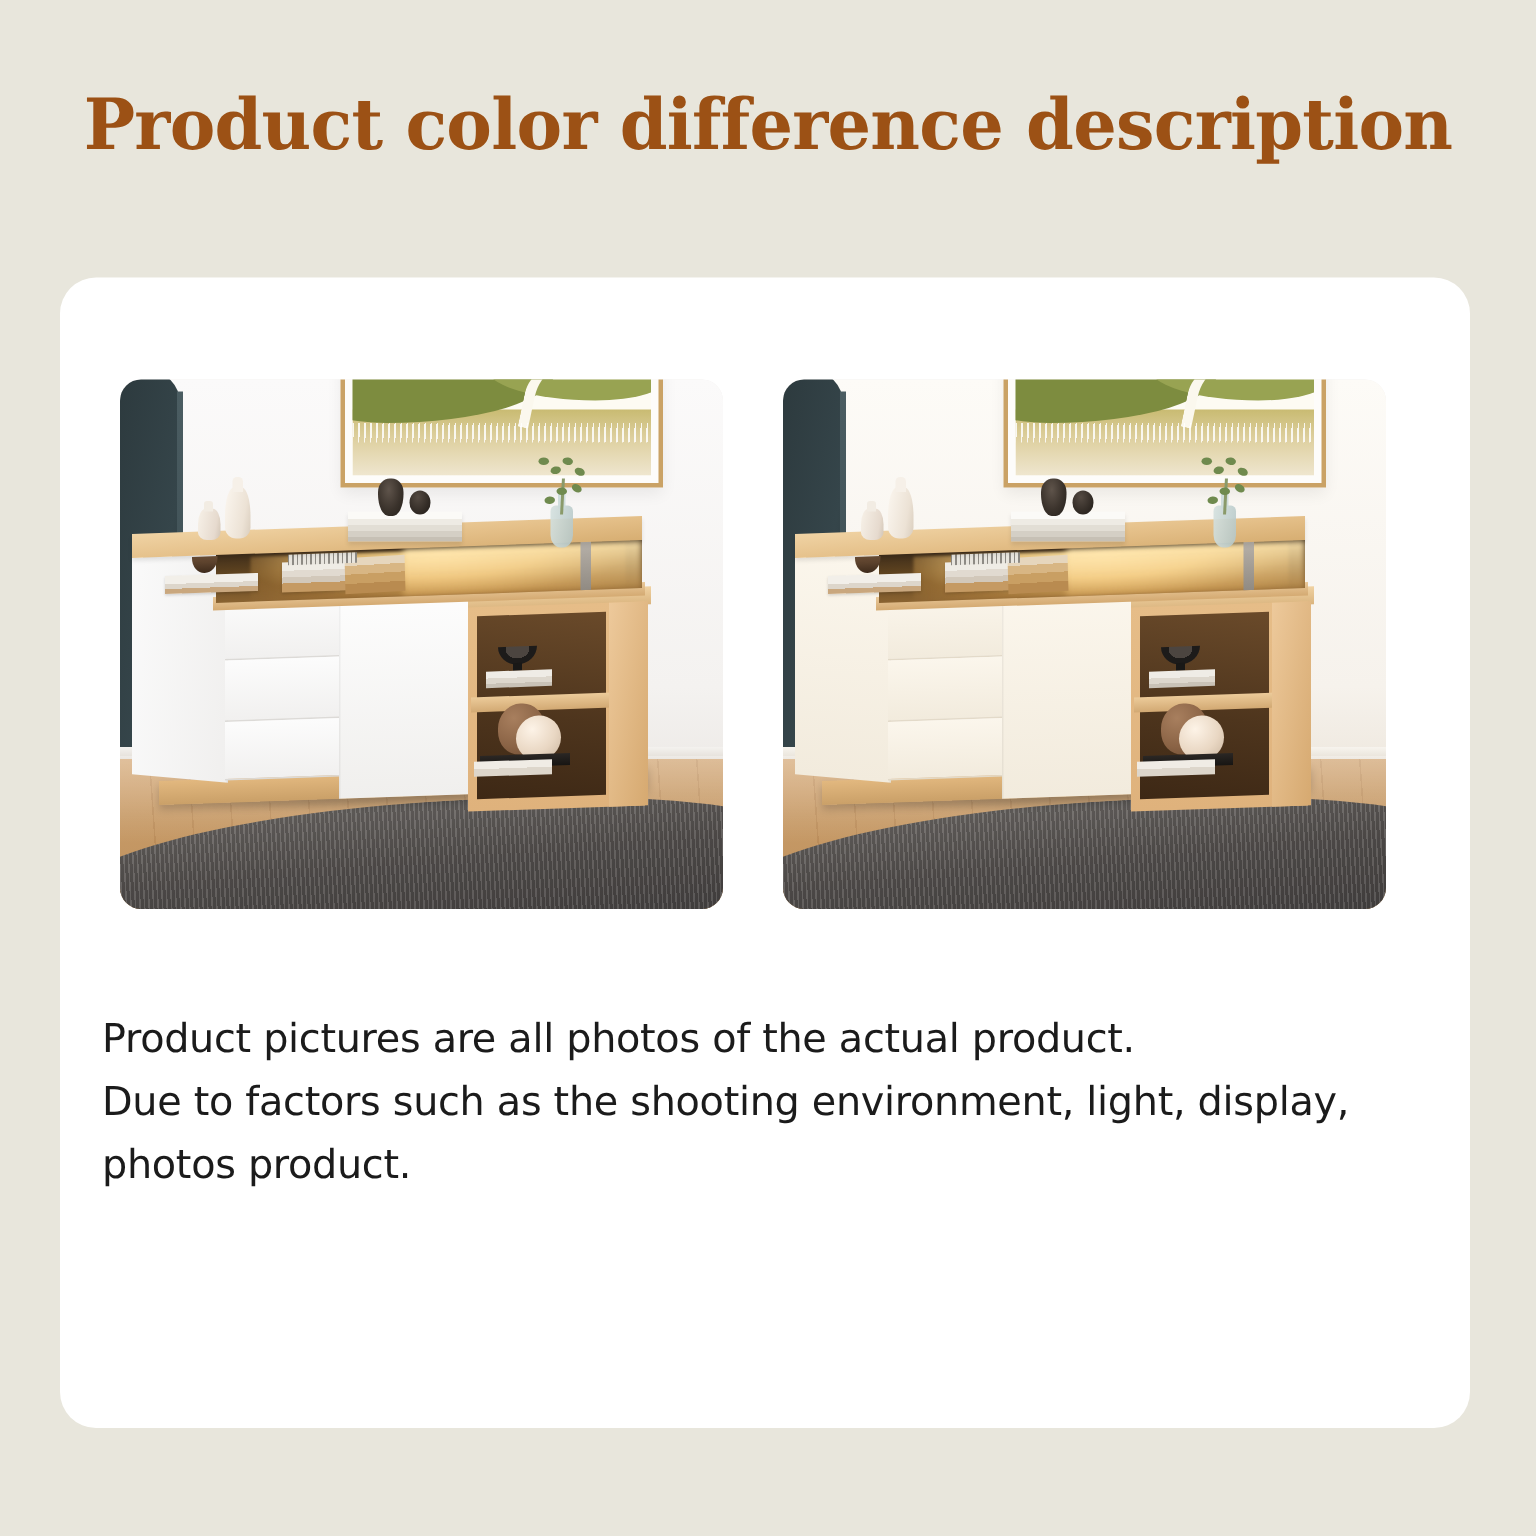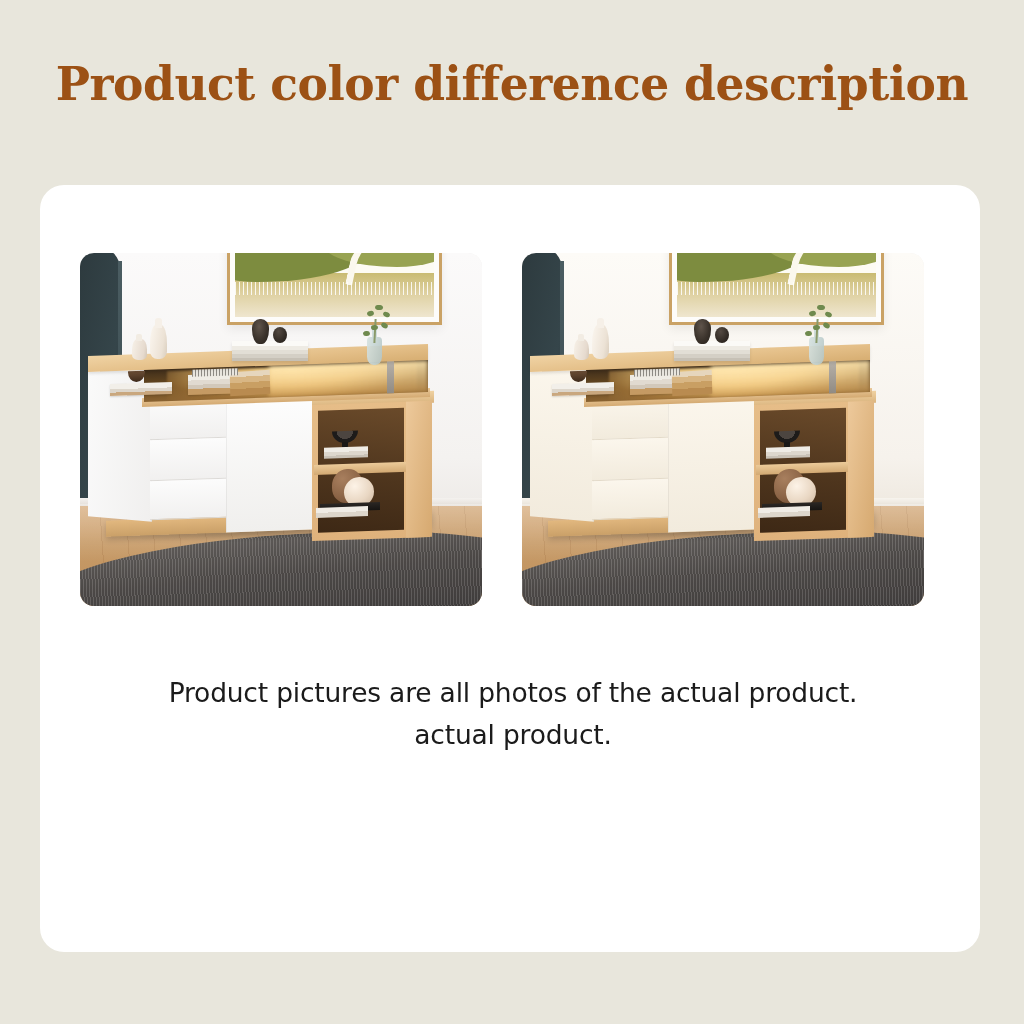"Product pictures are all photos" .card { text-align: center -> none }
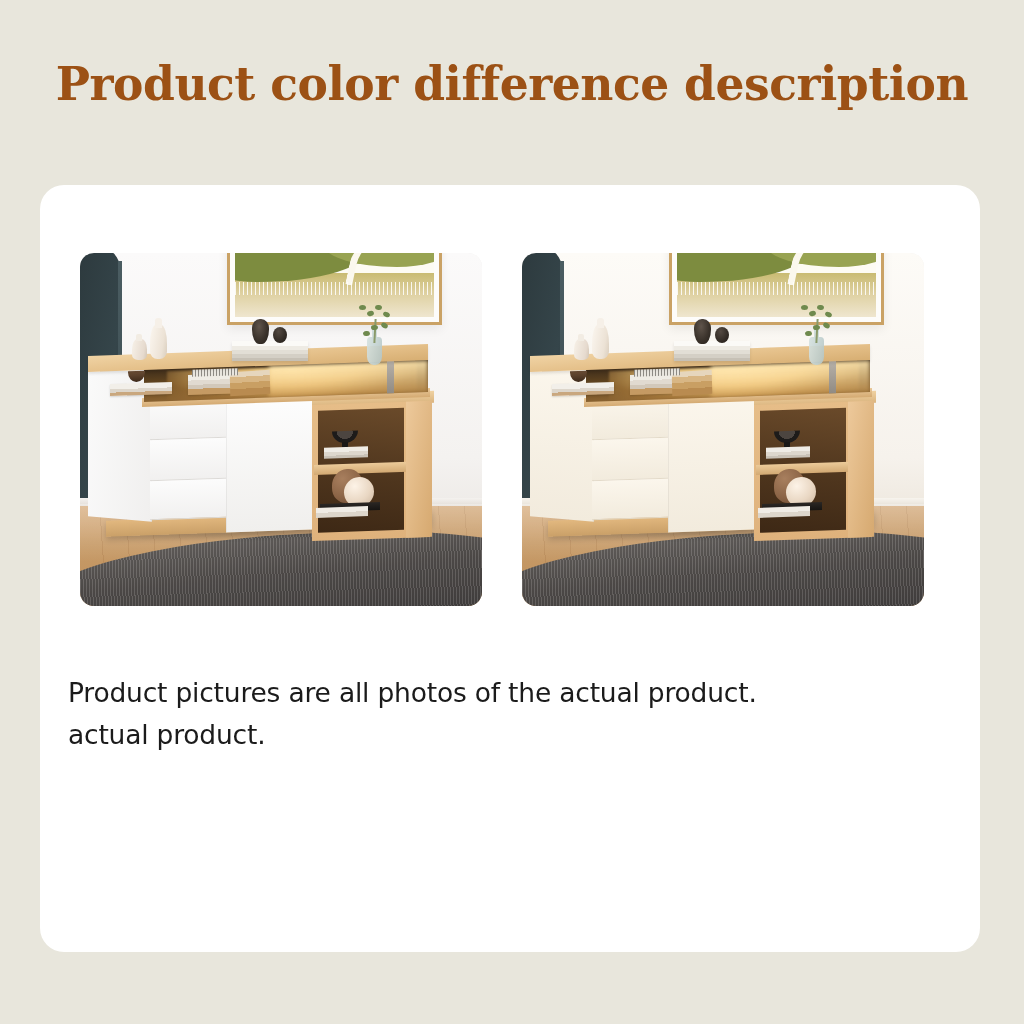"Due to factors such as" p { html: none -> <p>Due to factors such as the shooting environment, light, display,</p> }
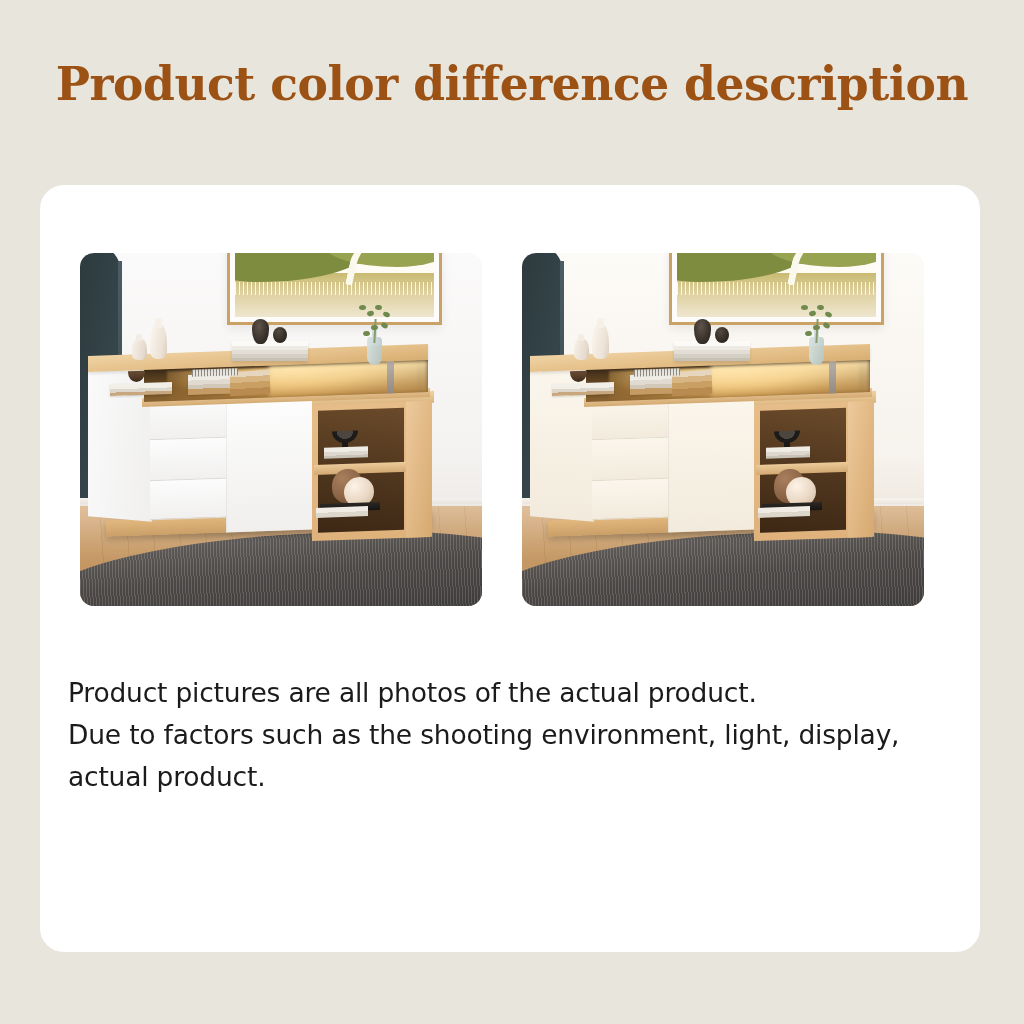"actual product." p { text: actual -> photos }
